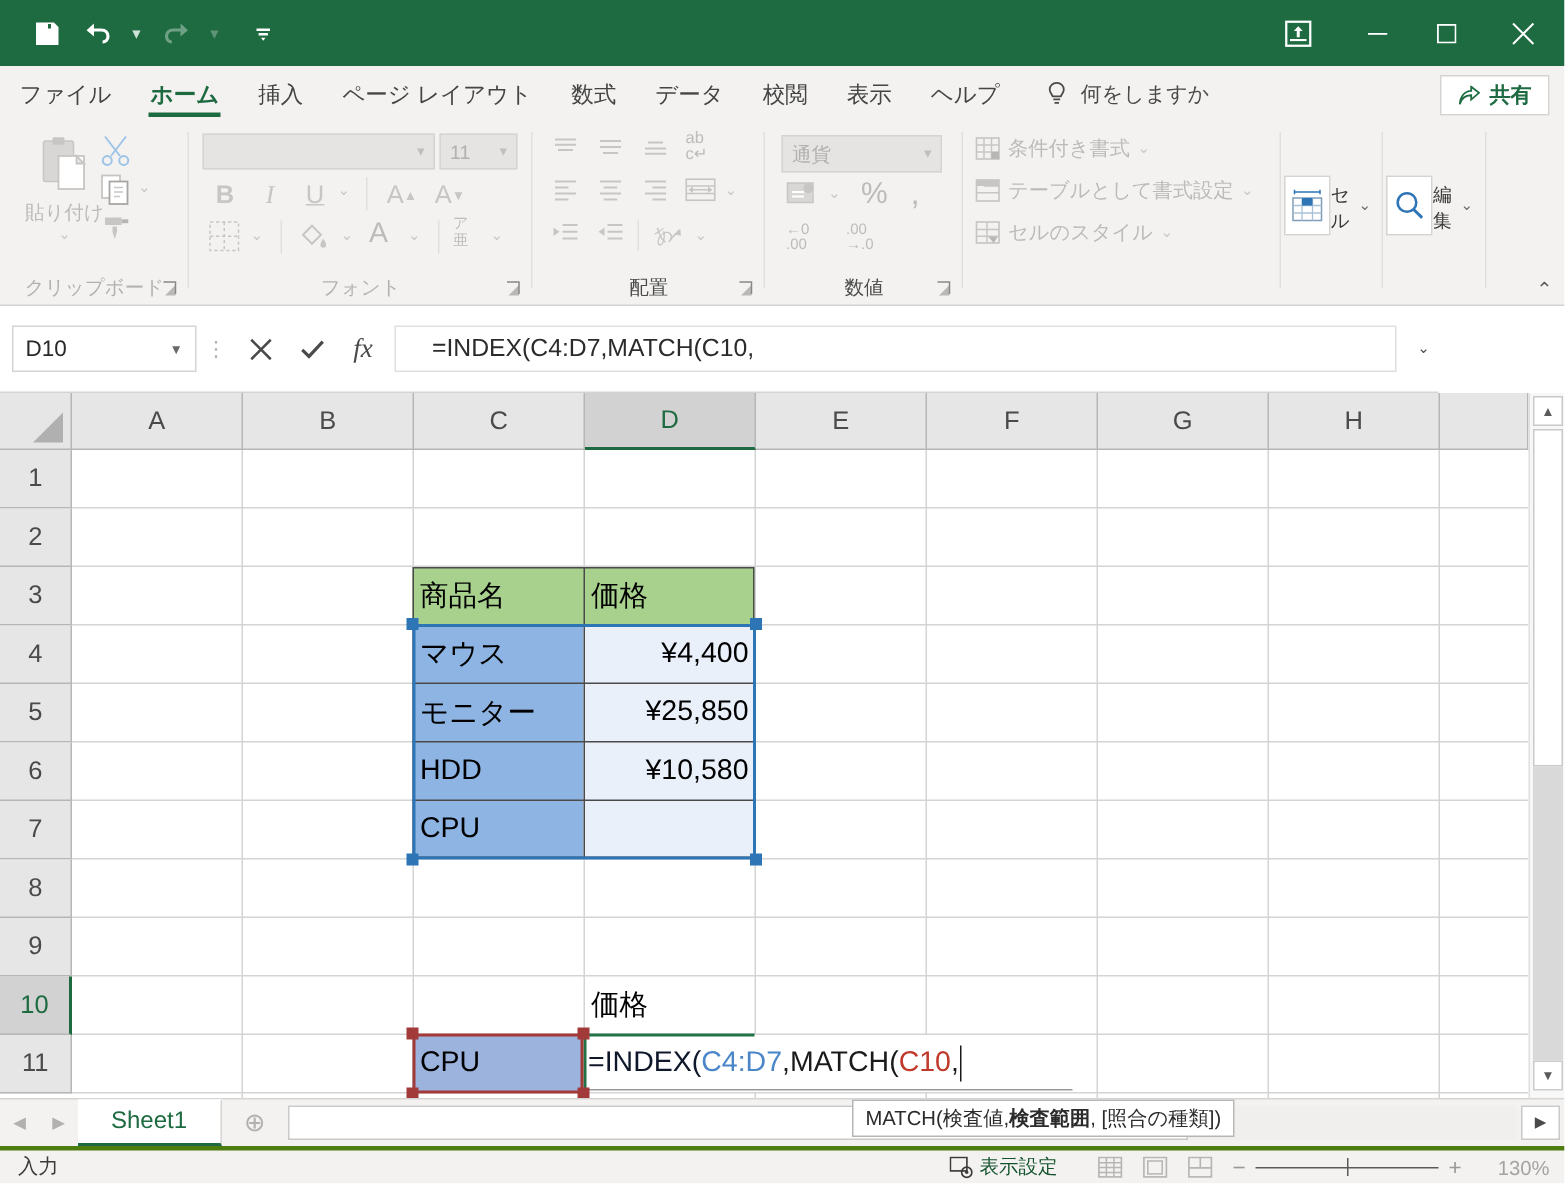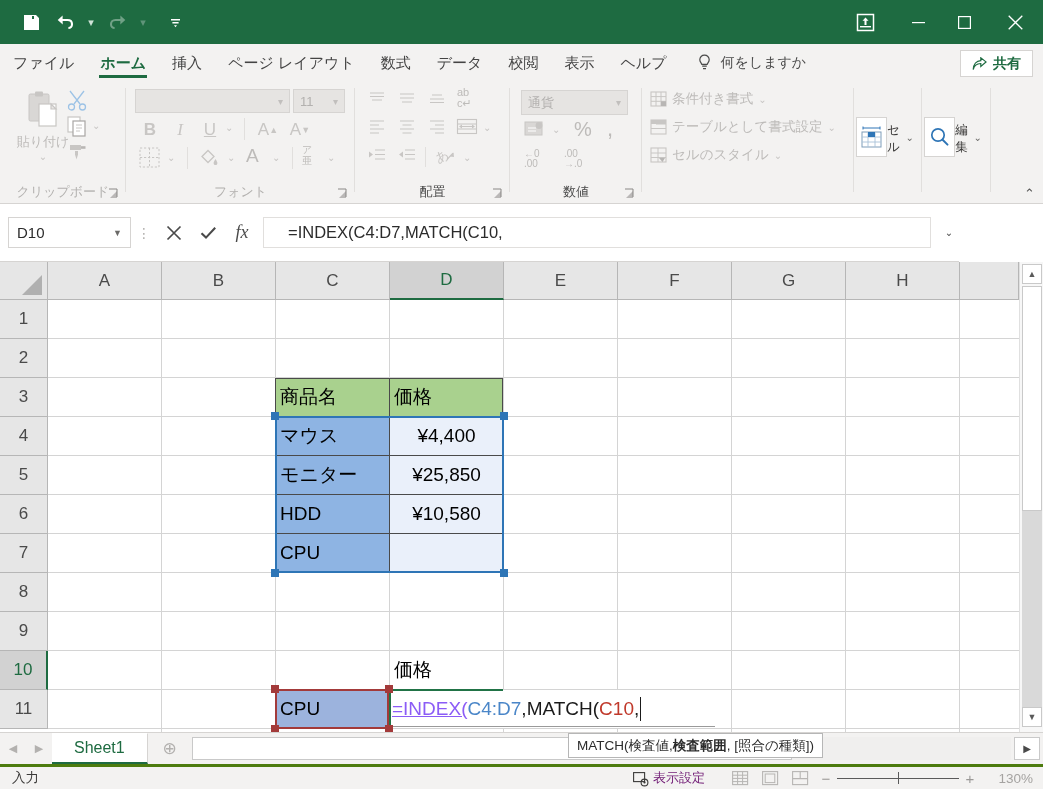"¥4,400" .cell.right { justify-content: center -> flex-end }
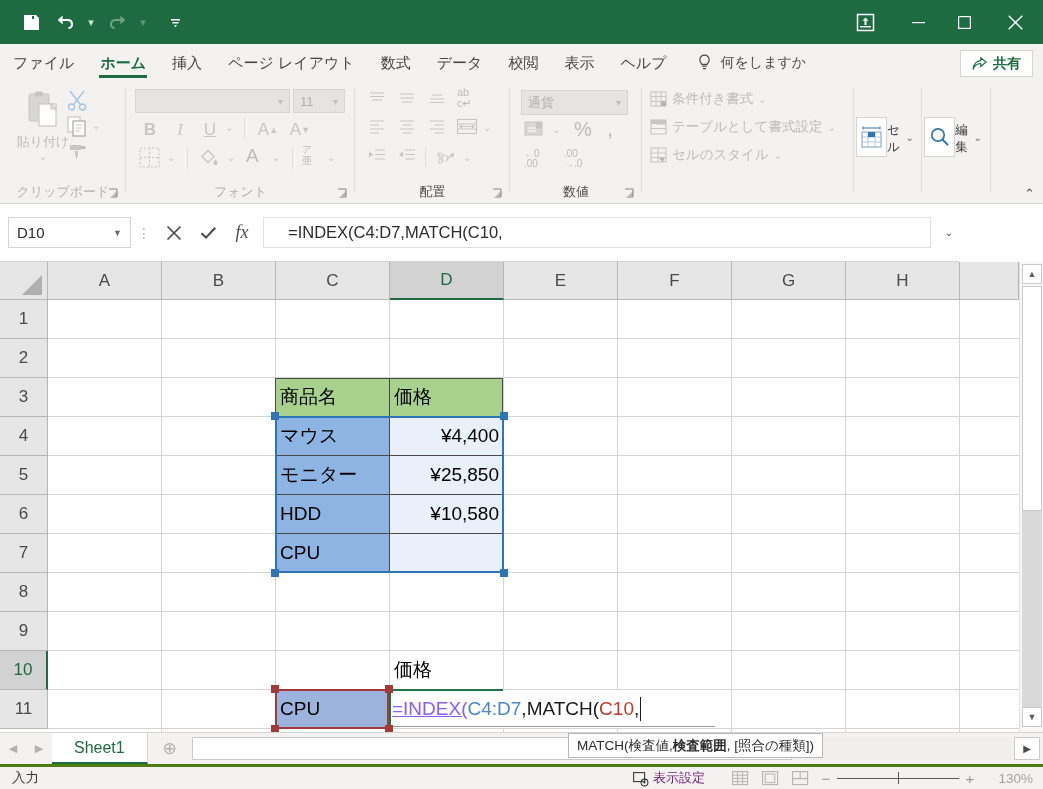"=INDEX(" span { color: #8b5cf6 -> #0f172a; text-decoration: underline -> none }
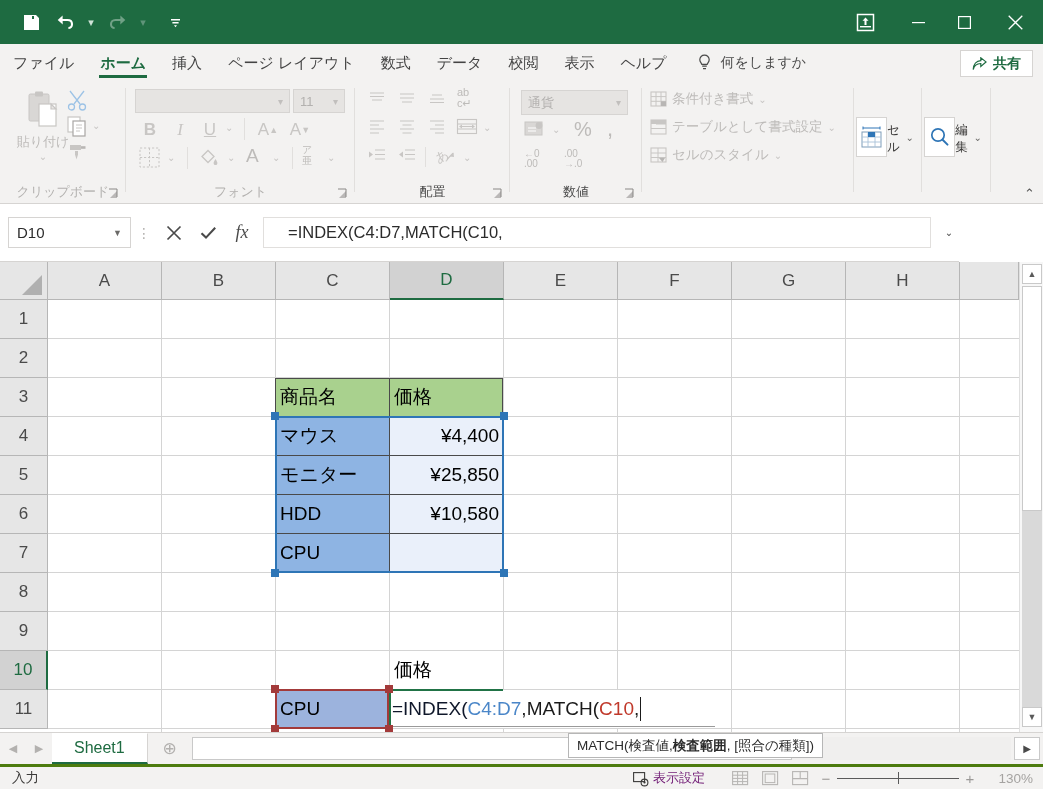"表示設定" .view-settings { align-items: flex-end -> center; color: #701a75 -> #14532d }
